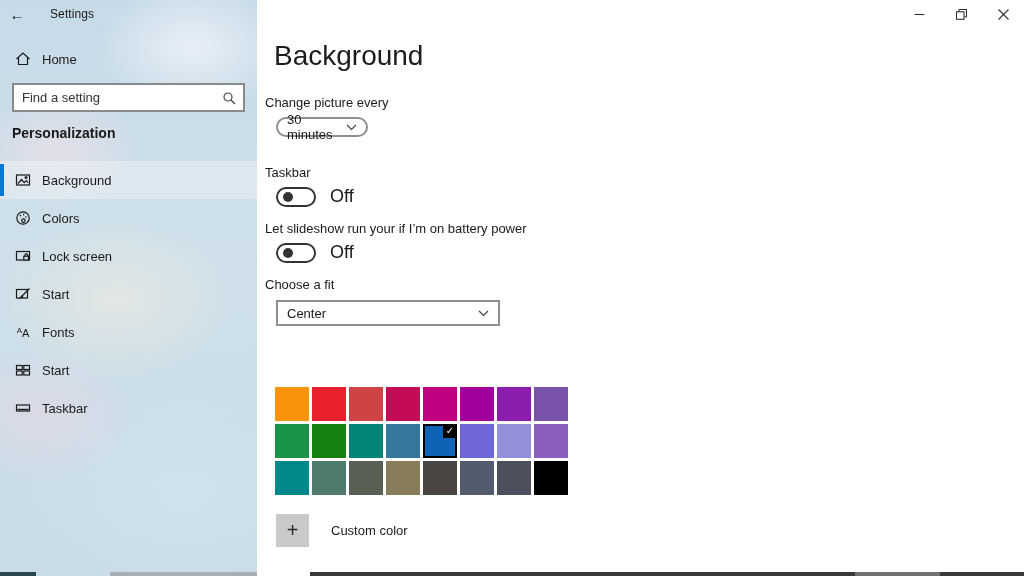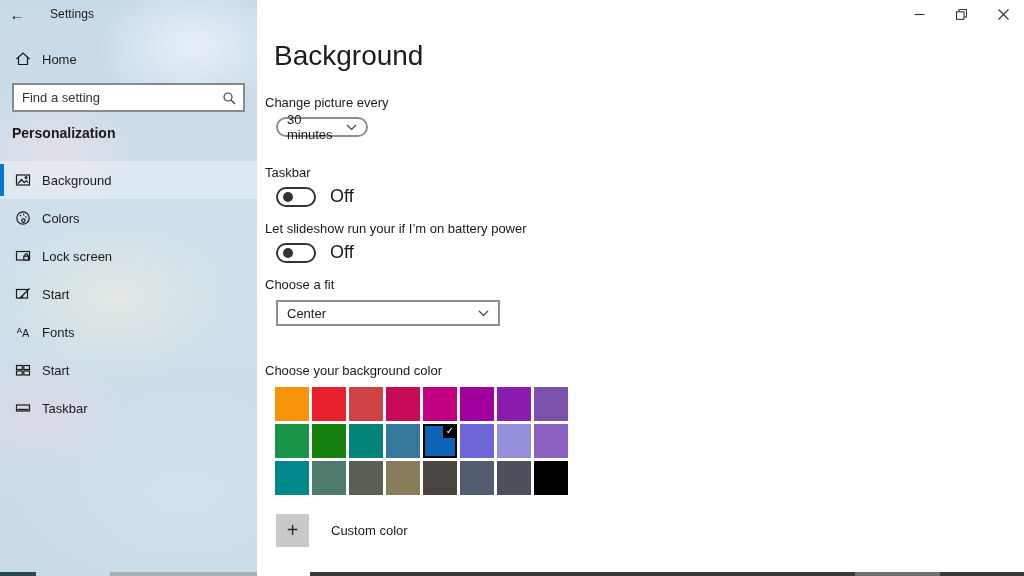"Choose your background color" div.field-label { html: <div>Choose your background color</div> -> none }
